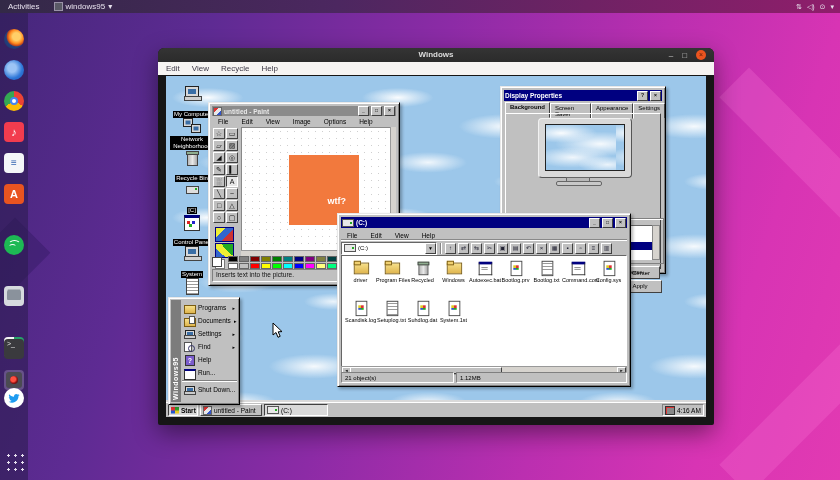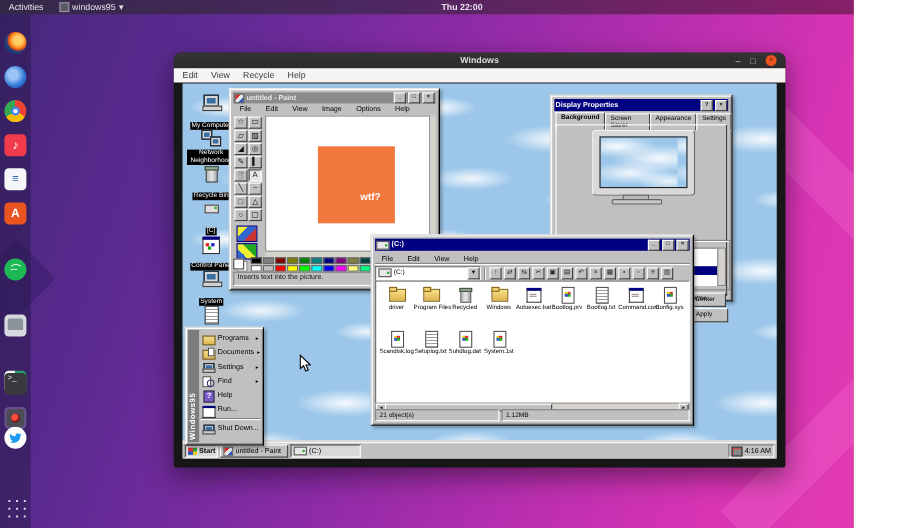"Activities" #stage { width: 776px -> 840px }
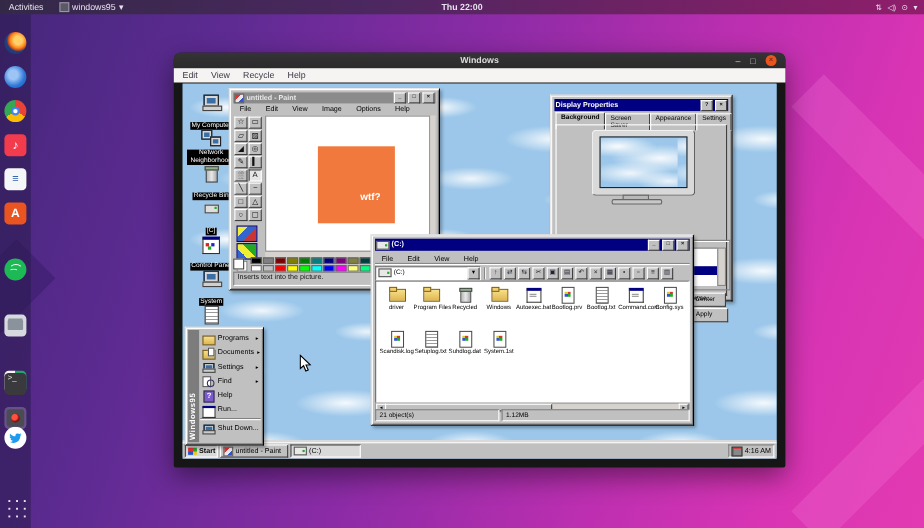"Thu 22:00" span.tb-clock { html: <span>Thu 22:00</span> -> none }
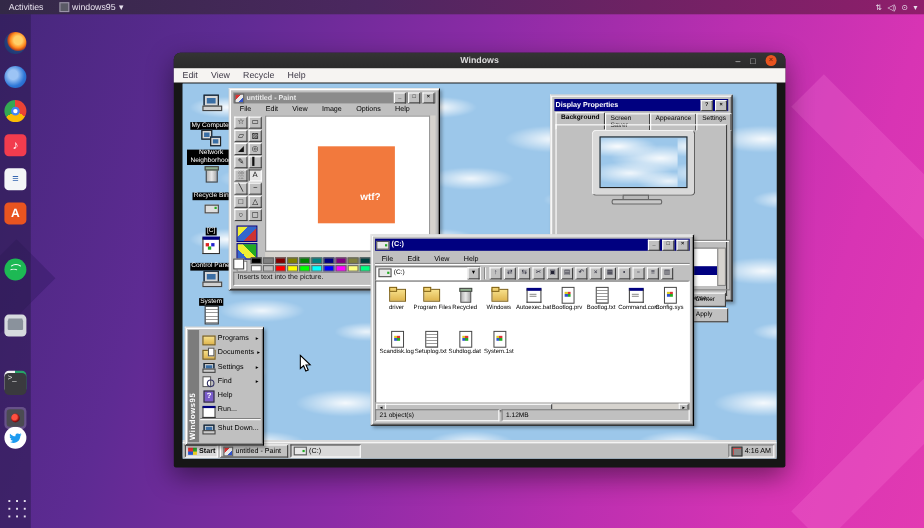"wtf?" .paint { top: 4px -> 26px }
